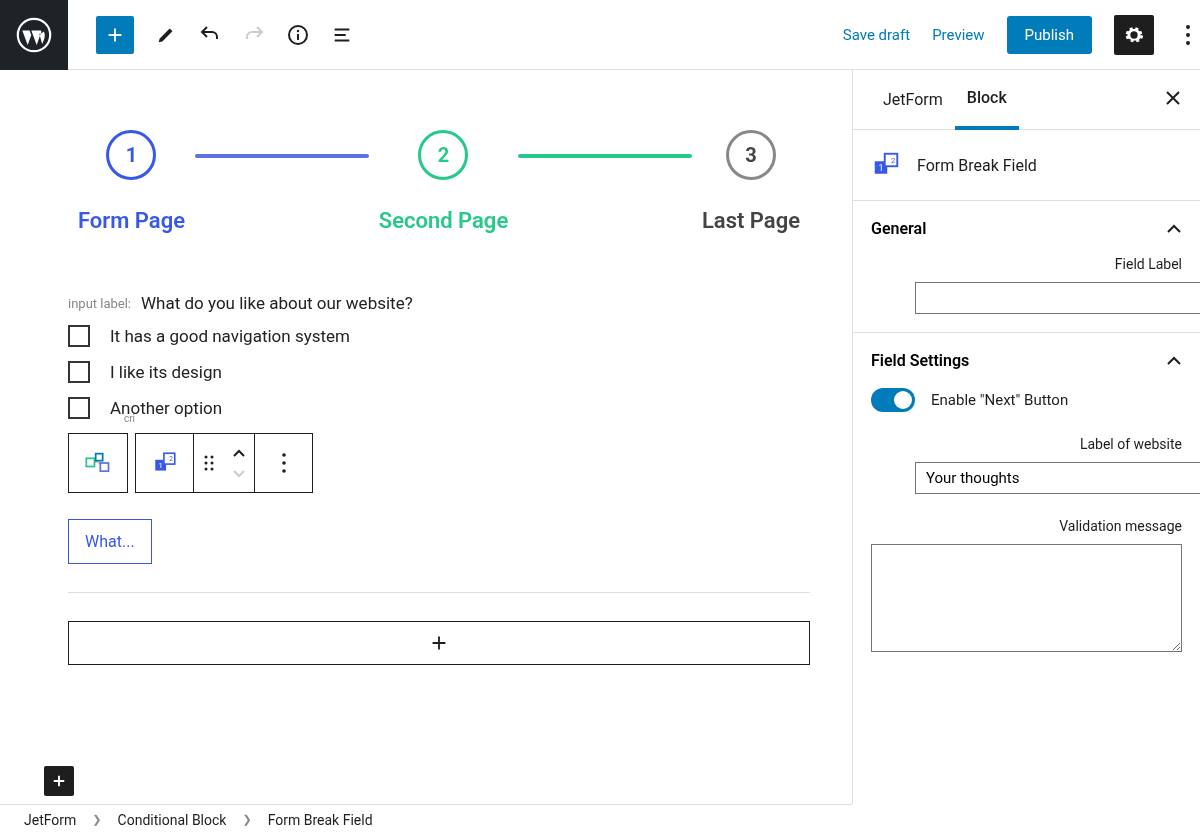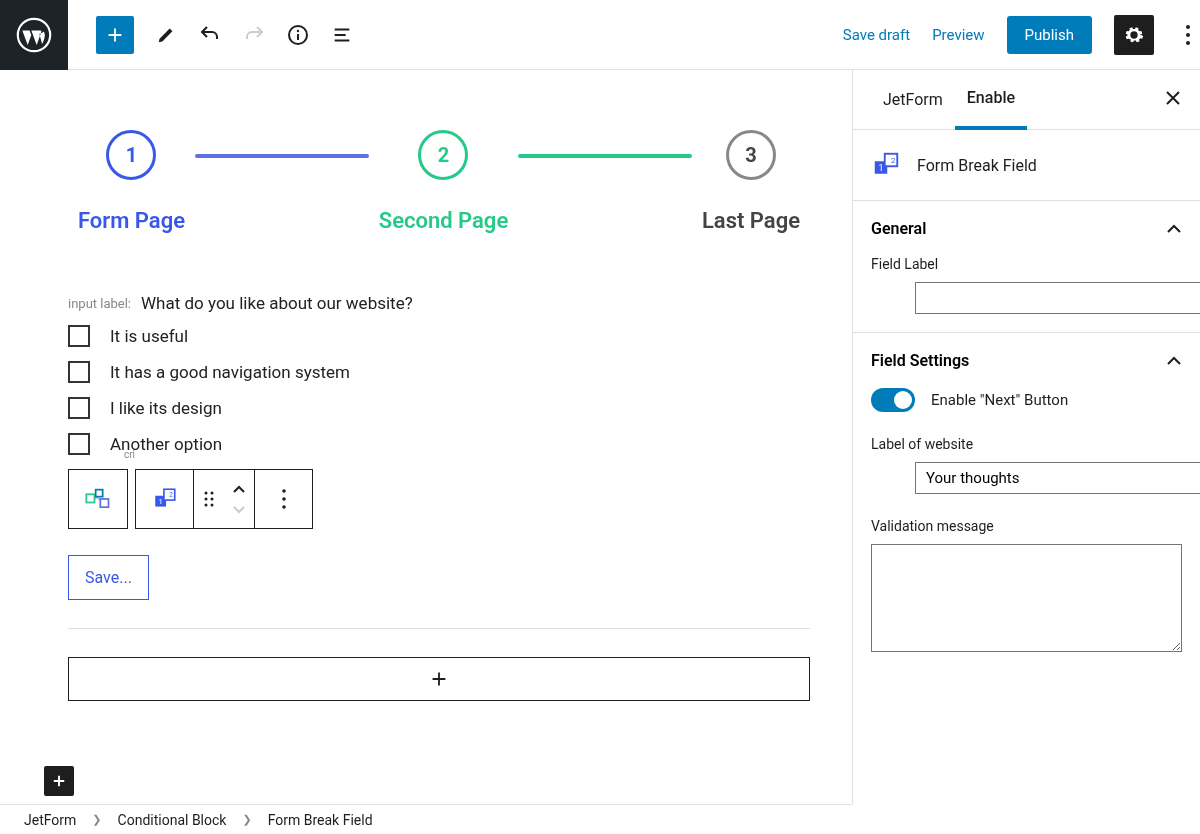"Enable" div.sb-tab { text: Enable -> Block }
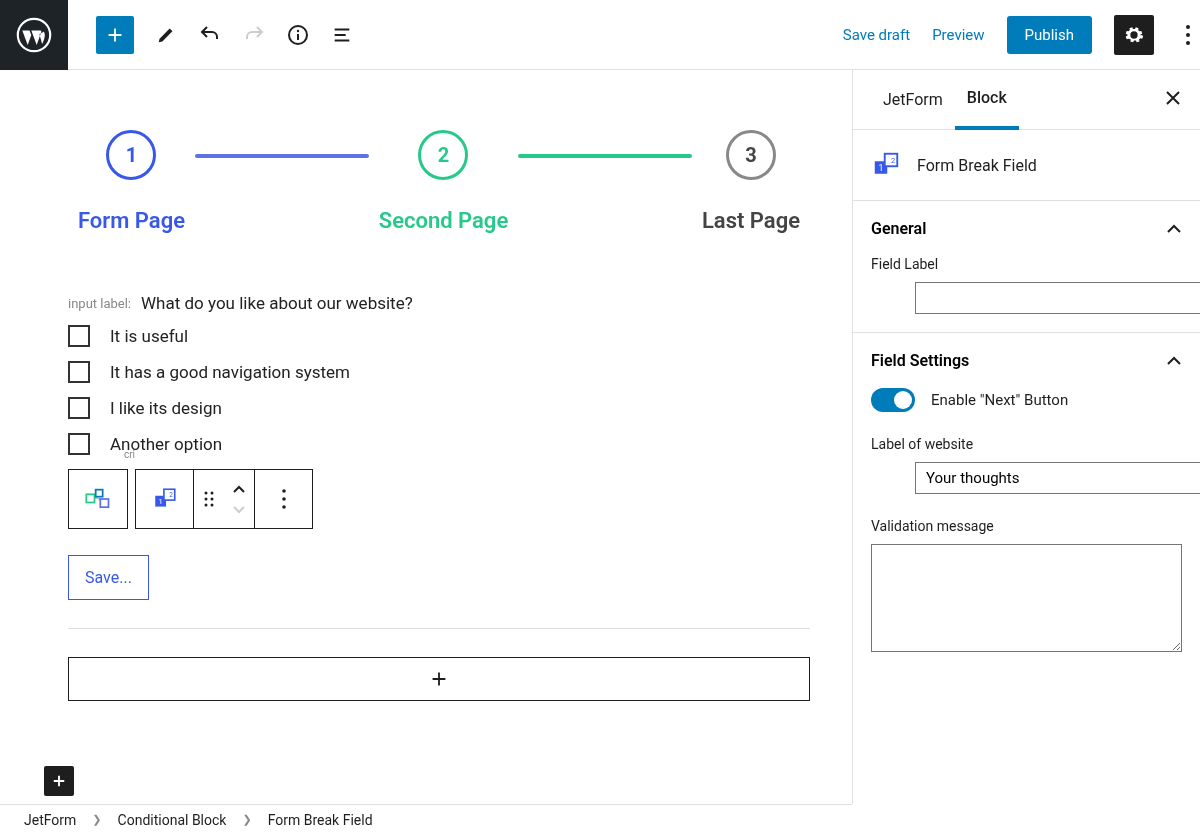"Field Label" .sb-label { text-align: none -> right }
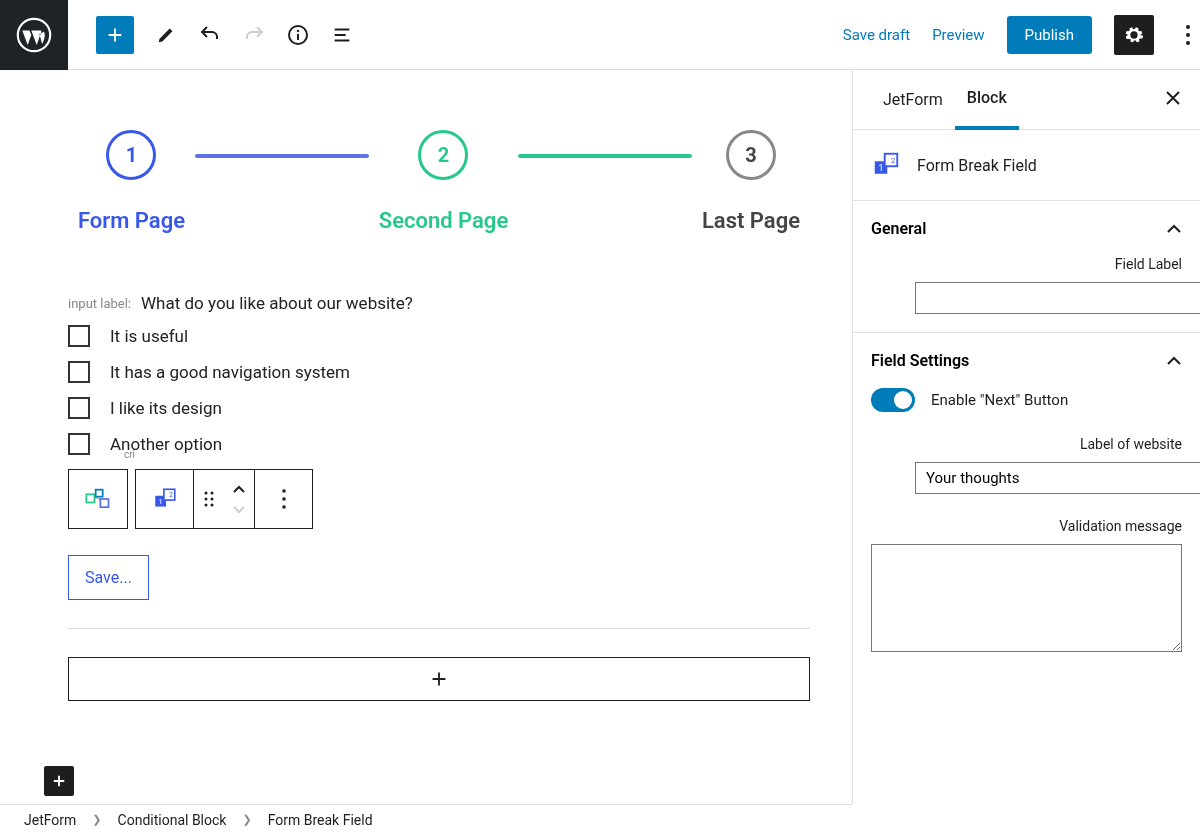"It is useful" div.option { html: <div> <div></div> <span>It is useful</span> </div> -> none }
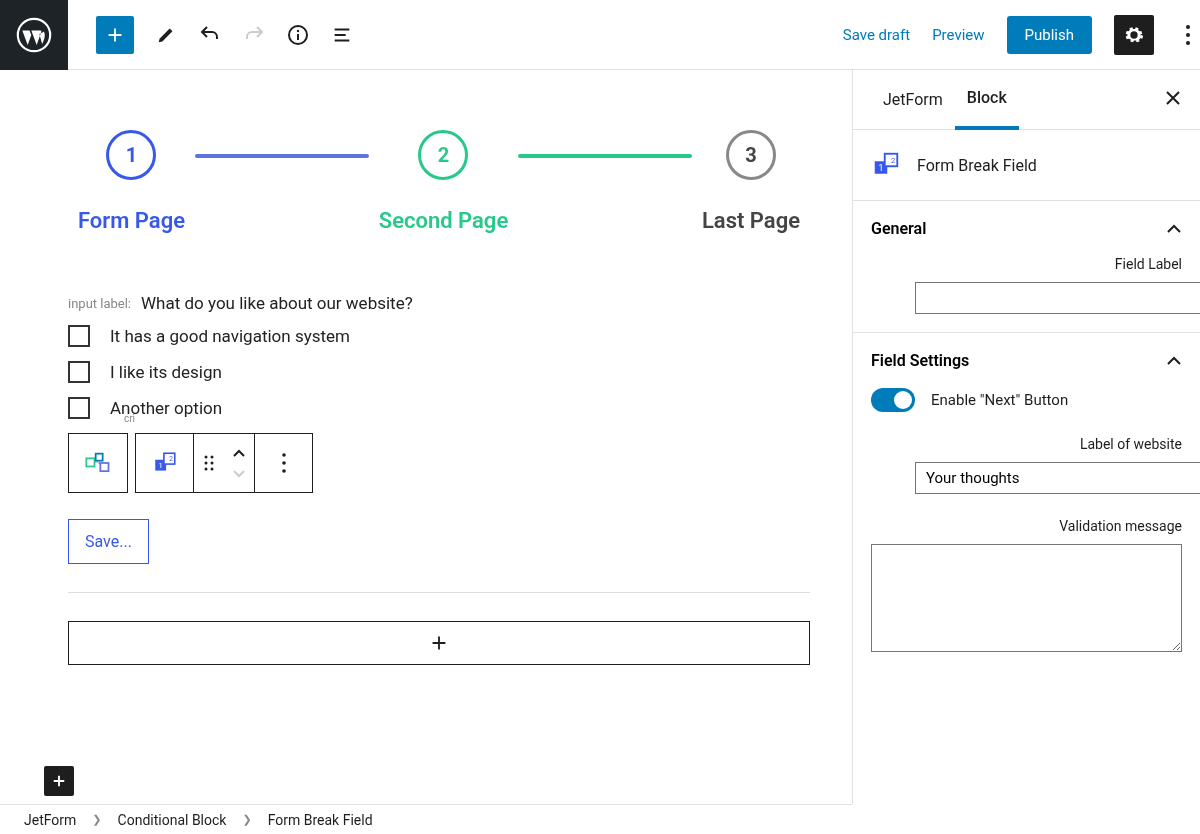"Save..." div.next-btn { text: Save -> What }
